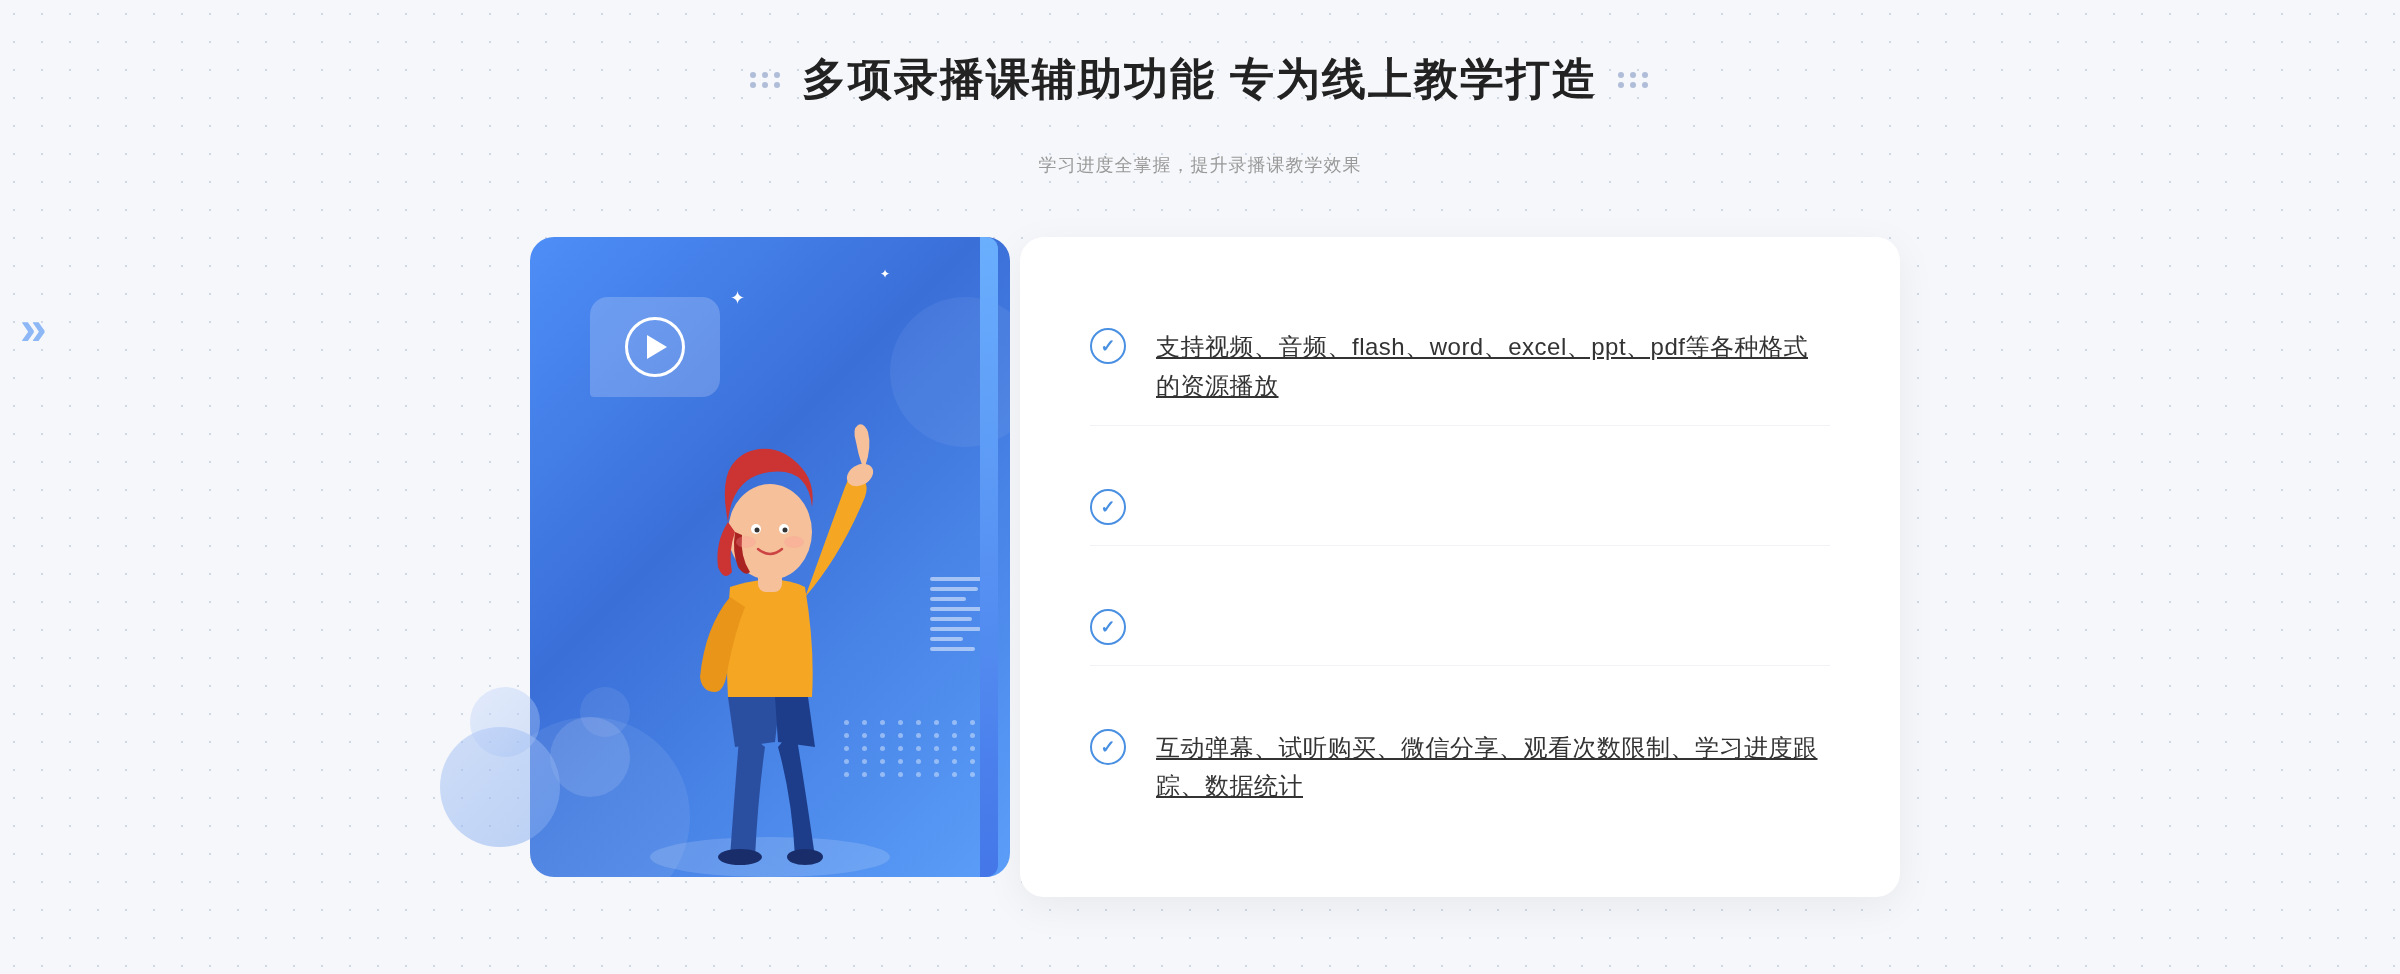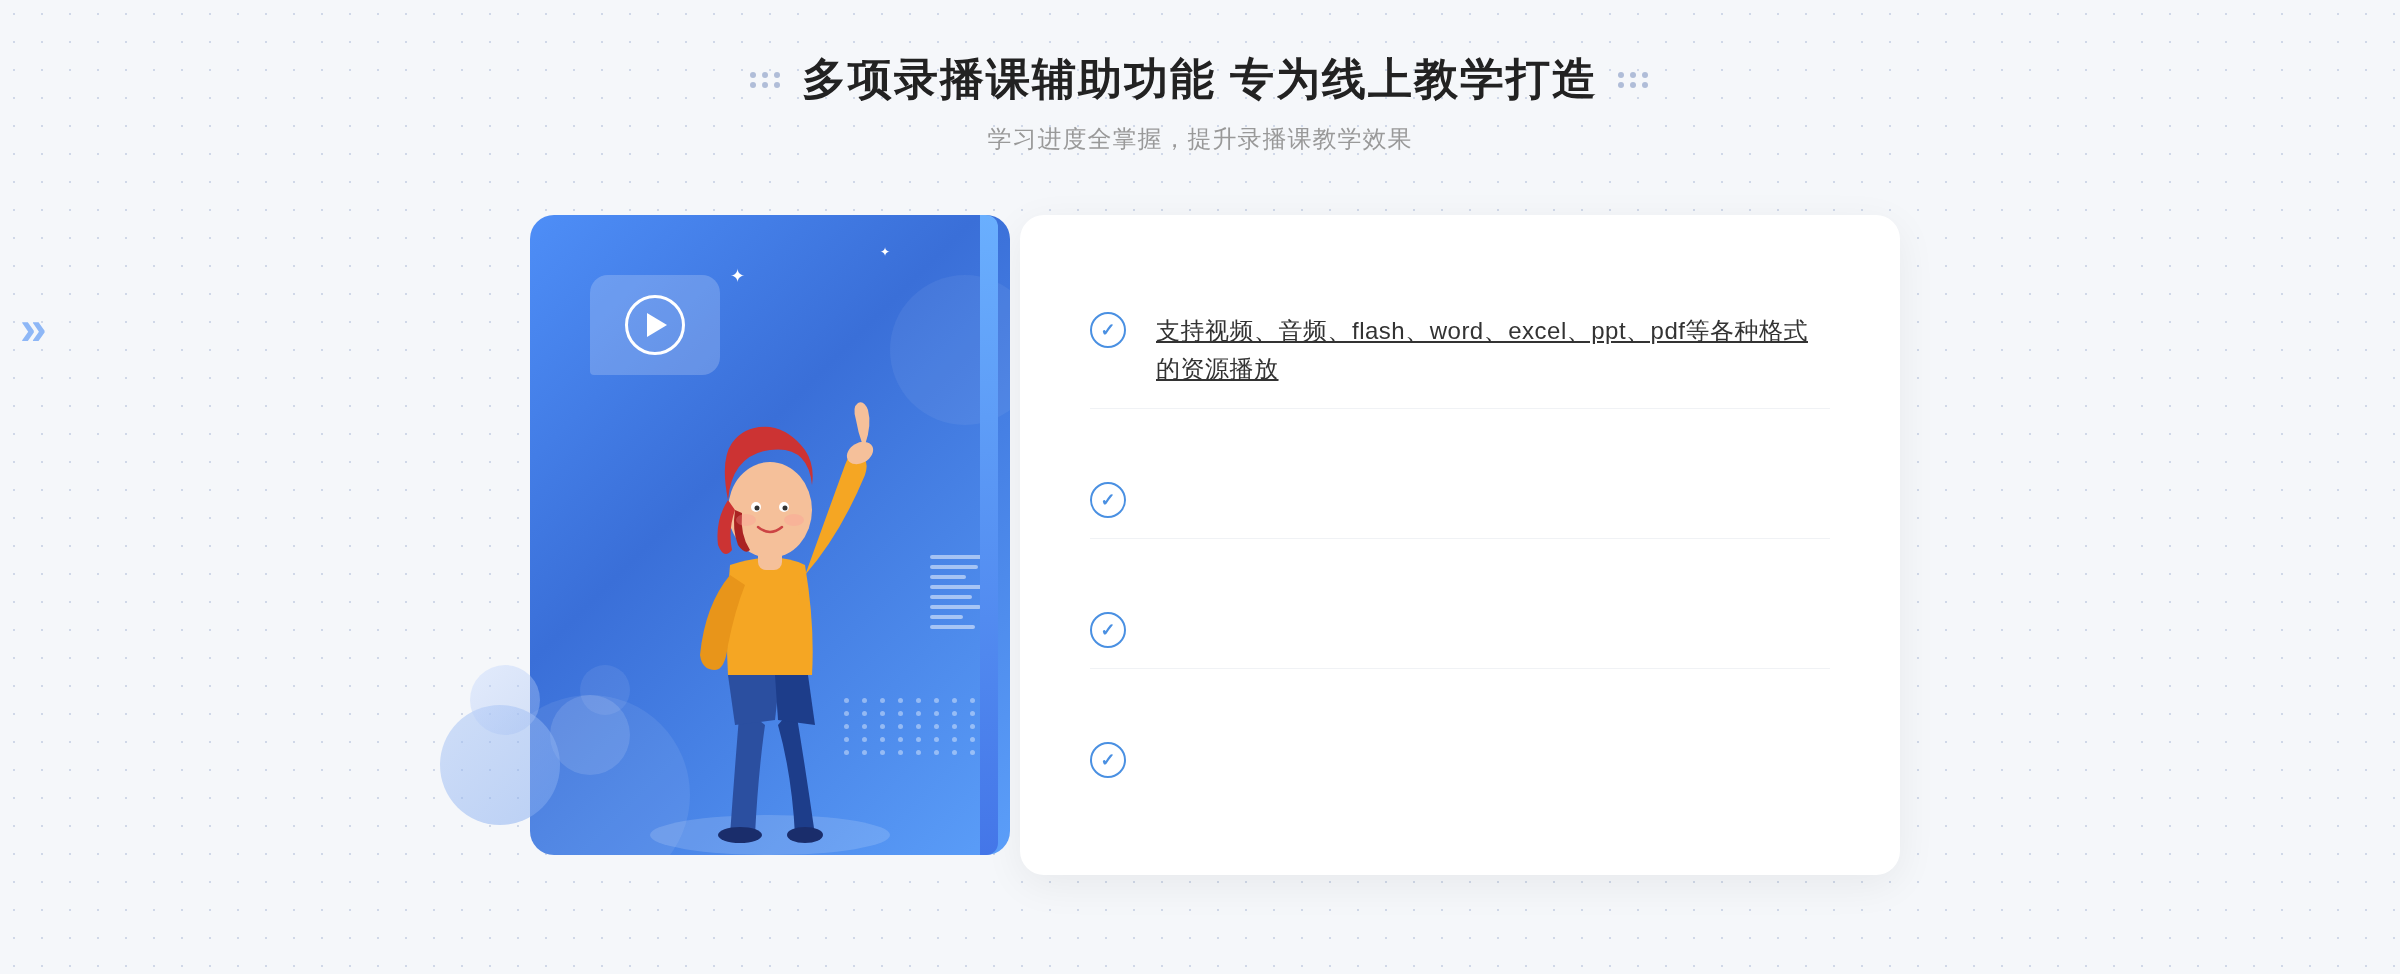"多项录播课辅助功能 专为线上教学打造" .header-section { gap: none -> 30px }
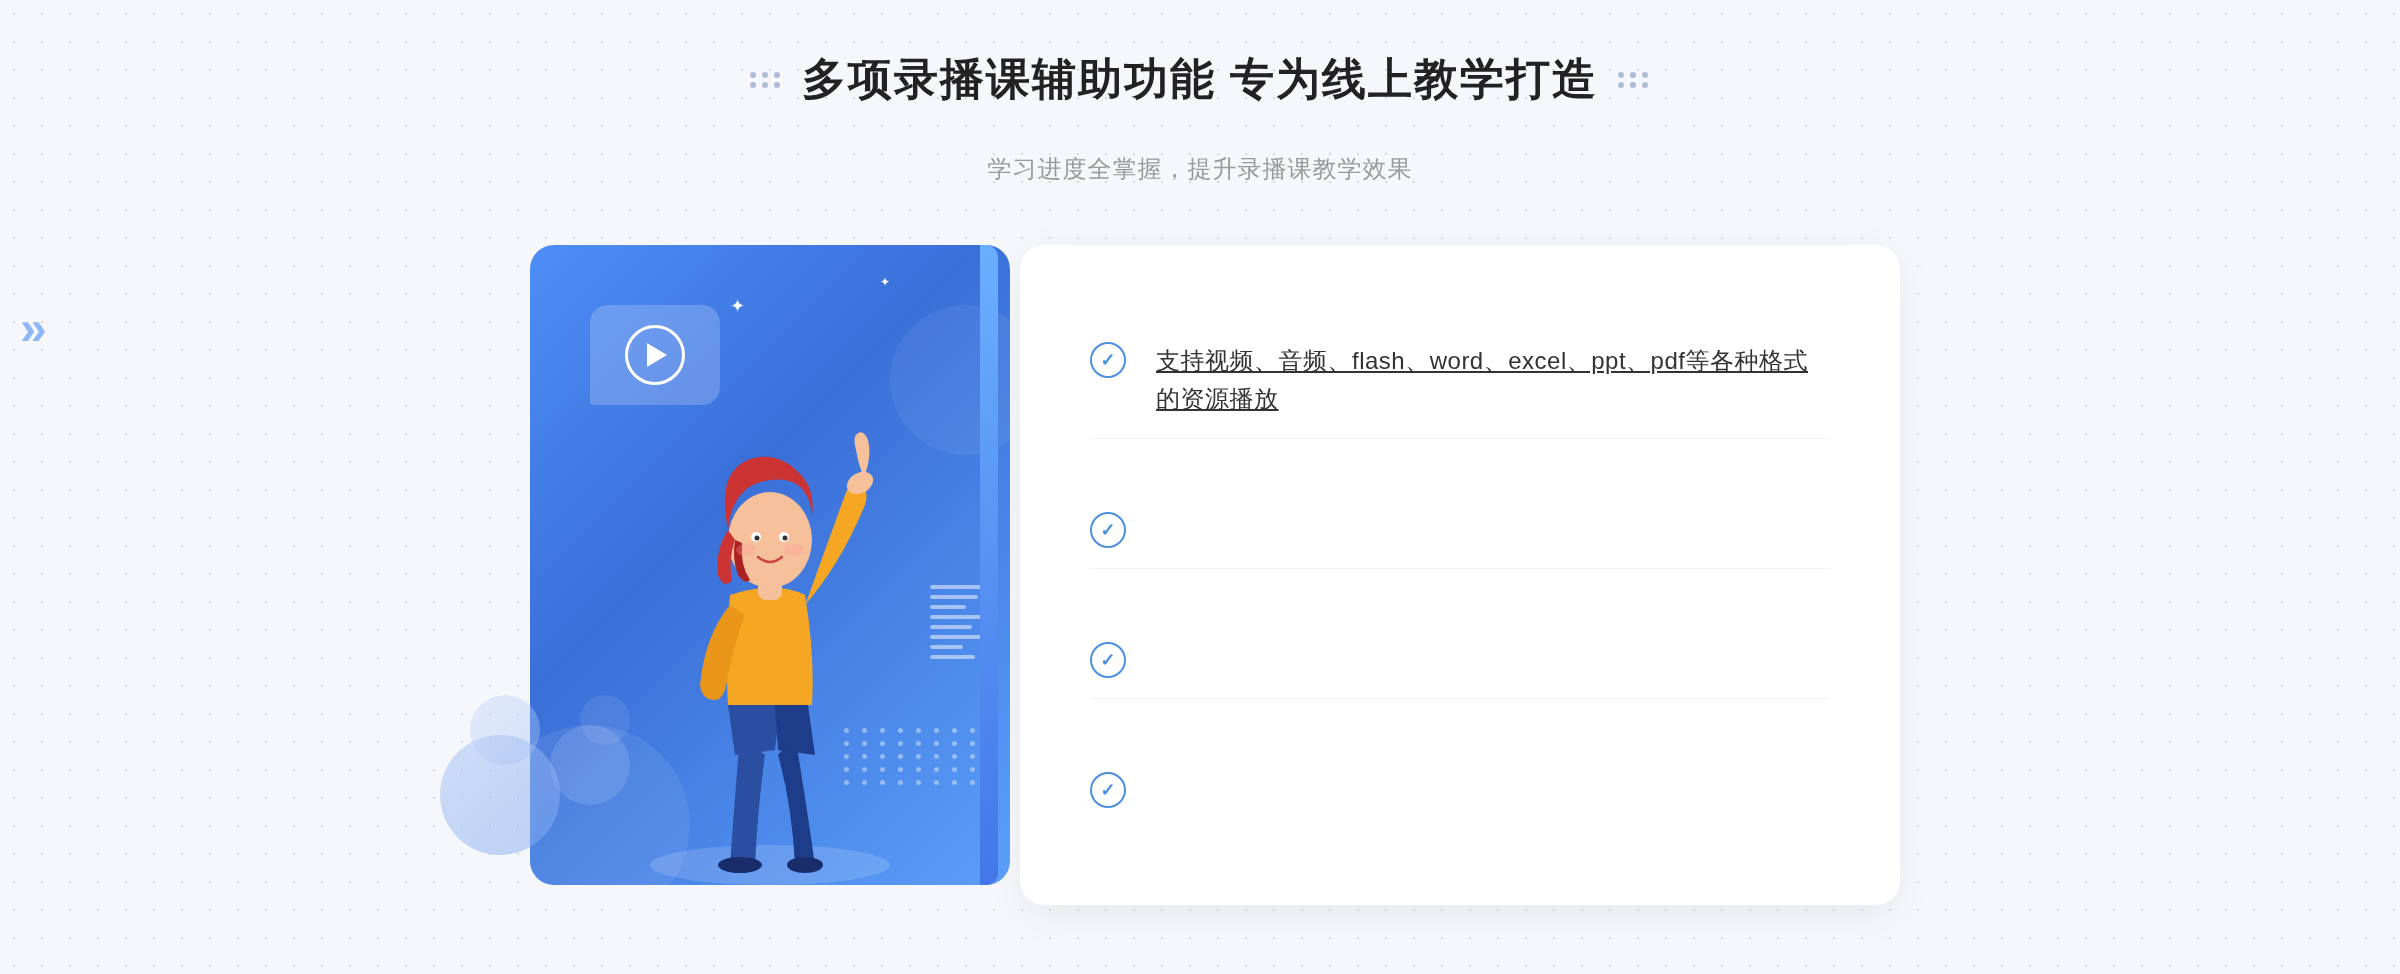"学习进度全掌握，提升录播课教学效果" .subtitle { font-size: 24px -> 18px }
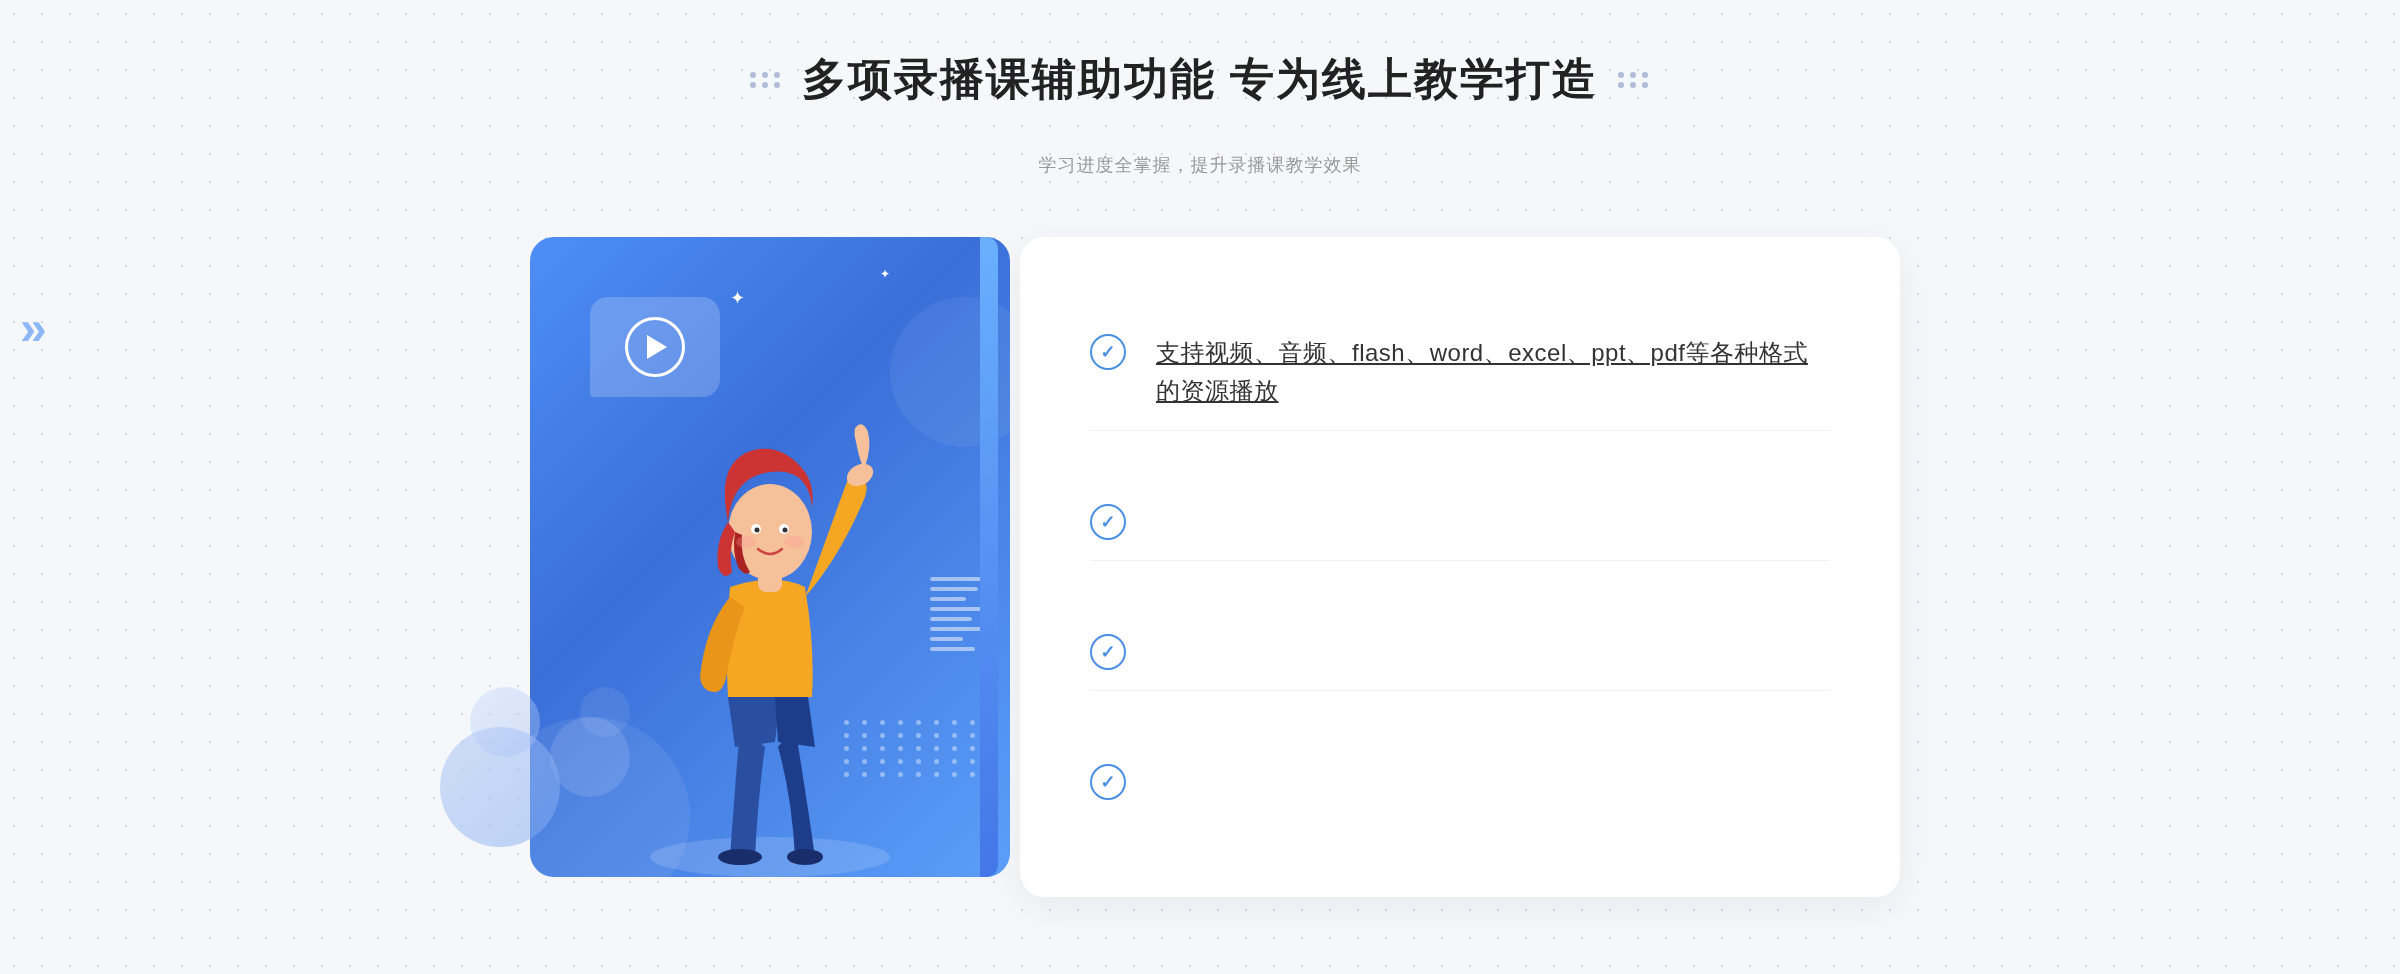"互动弹幕、试听购买、微信分享、观看次数限制、学习进度跟踪、数据统计" p.feature-text { html: none -> <p>互动弹幕、试听购买、微信分享、观看次数限制、学习进度跟踪、数据统计</p> }
